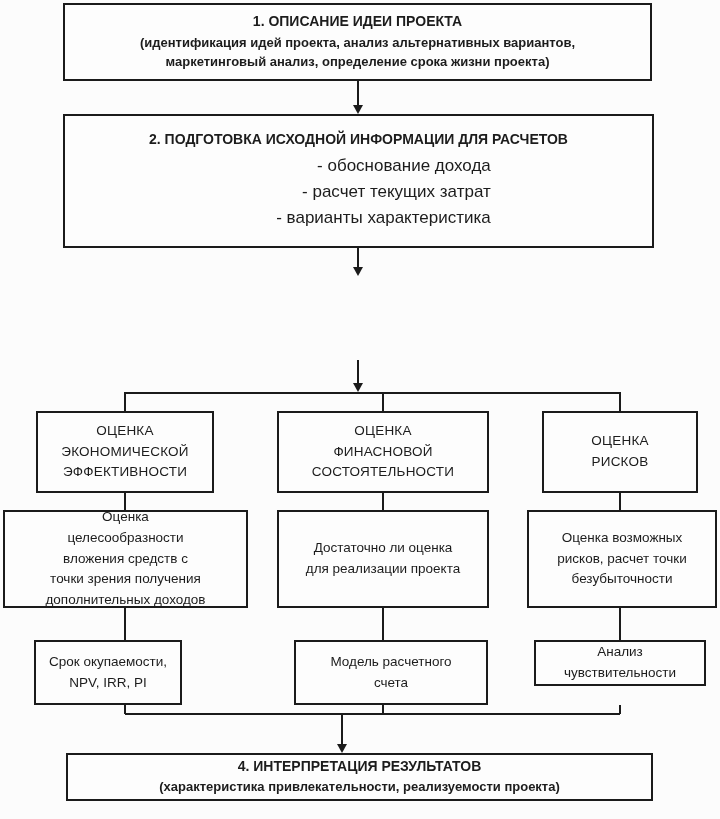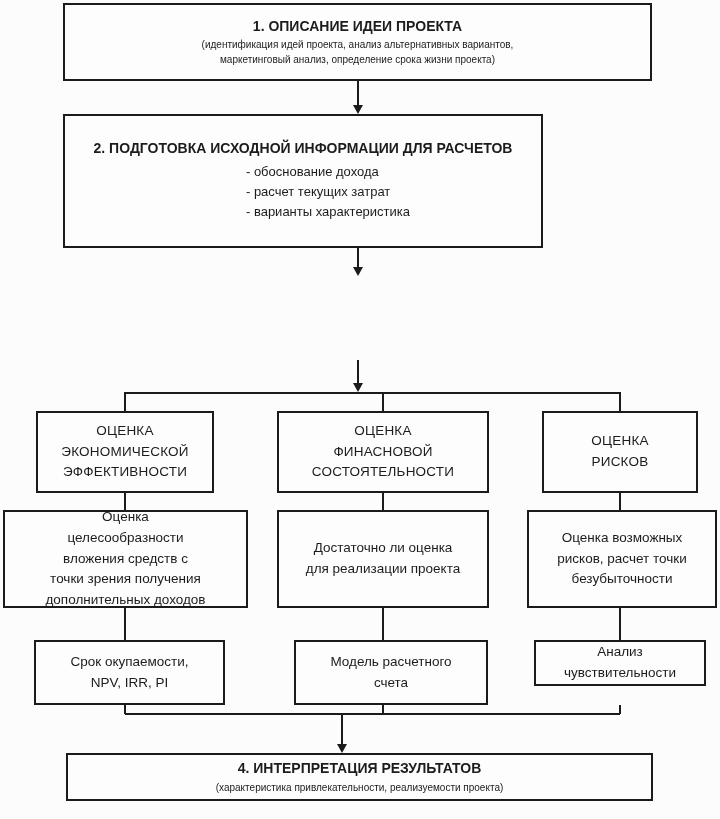"(идентификация идей проекта, анализ" .subtitle { font-size: 10px -> 13px; font-weight: none -> bold }
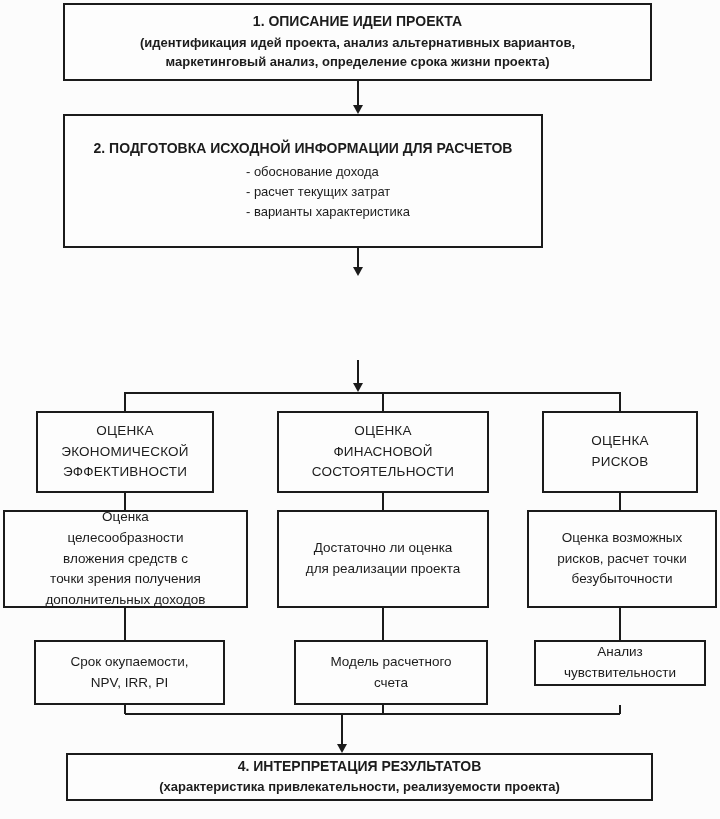"2. ПОДГОТОВКА ИСХОДНОЙ ИНФОРМАЦИИ ДЛЯ" div.box { width: 480px -> 591px }
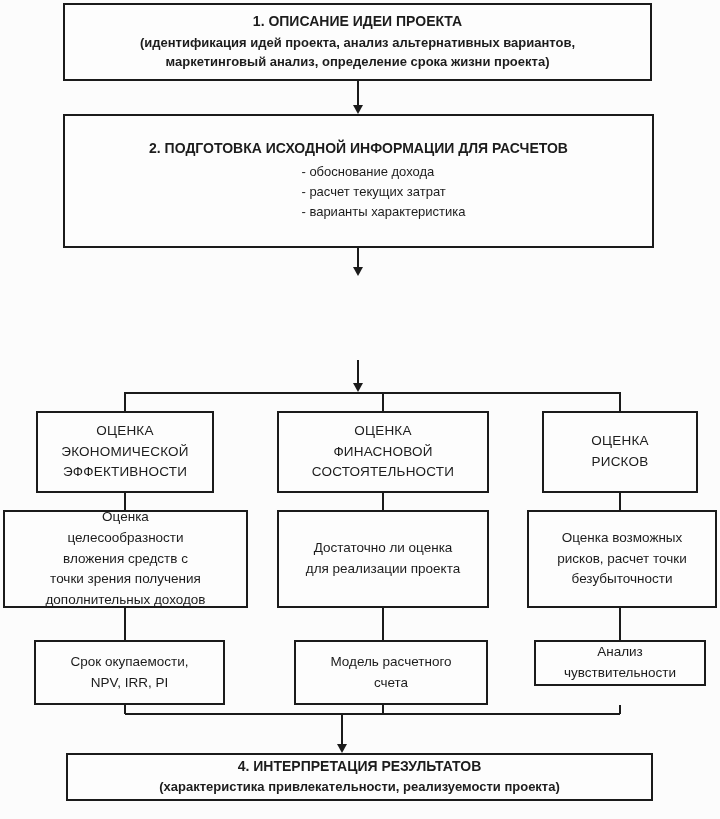"- обоснование дохода" .step2-list { font-size: 13px -> 17px; text-align: left -> right }
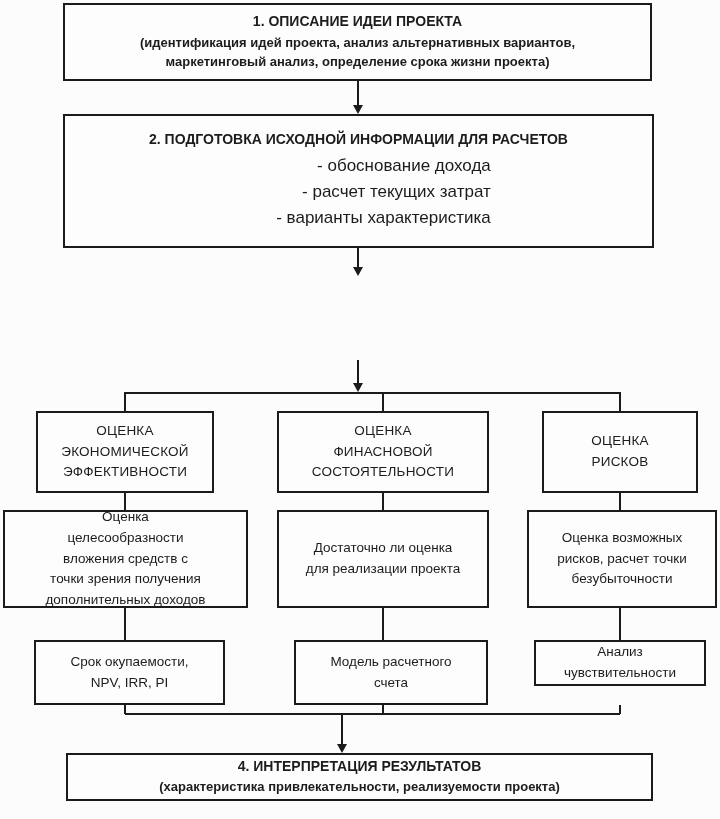"Срок окупаемости," div.box { width: 191px -> 148px }
